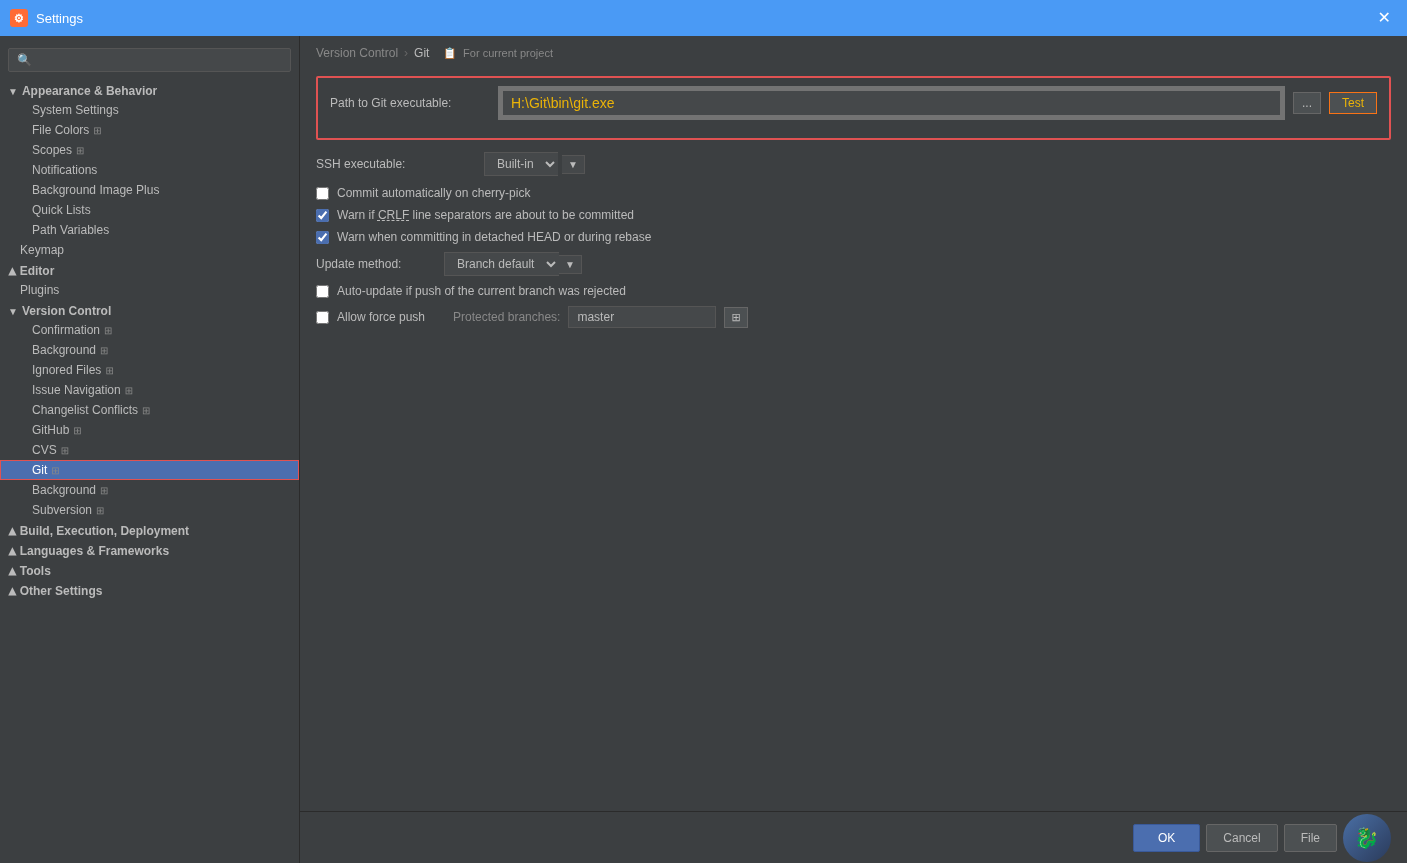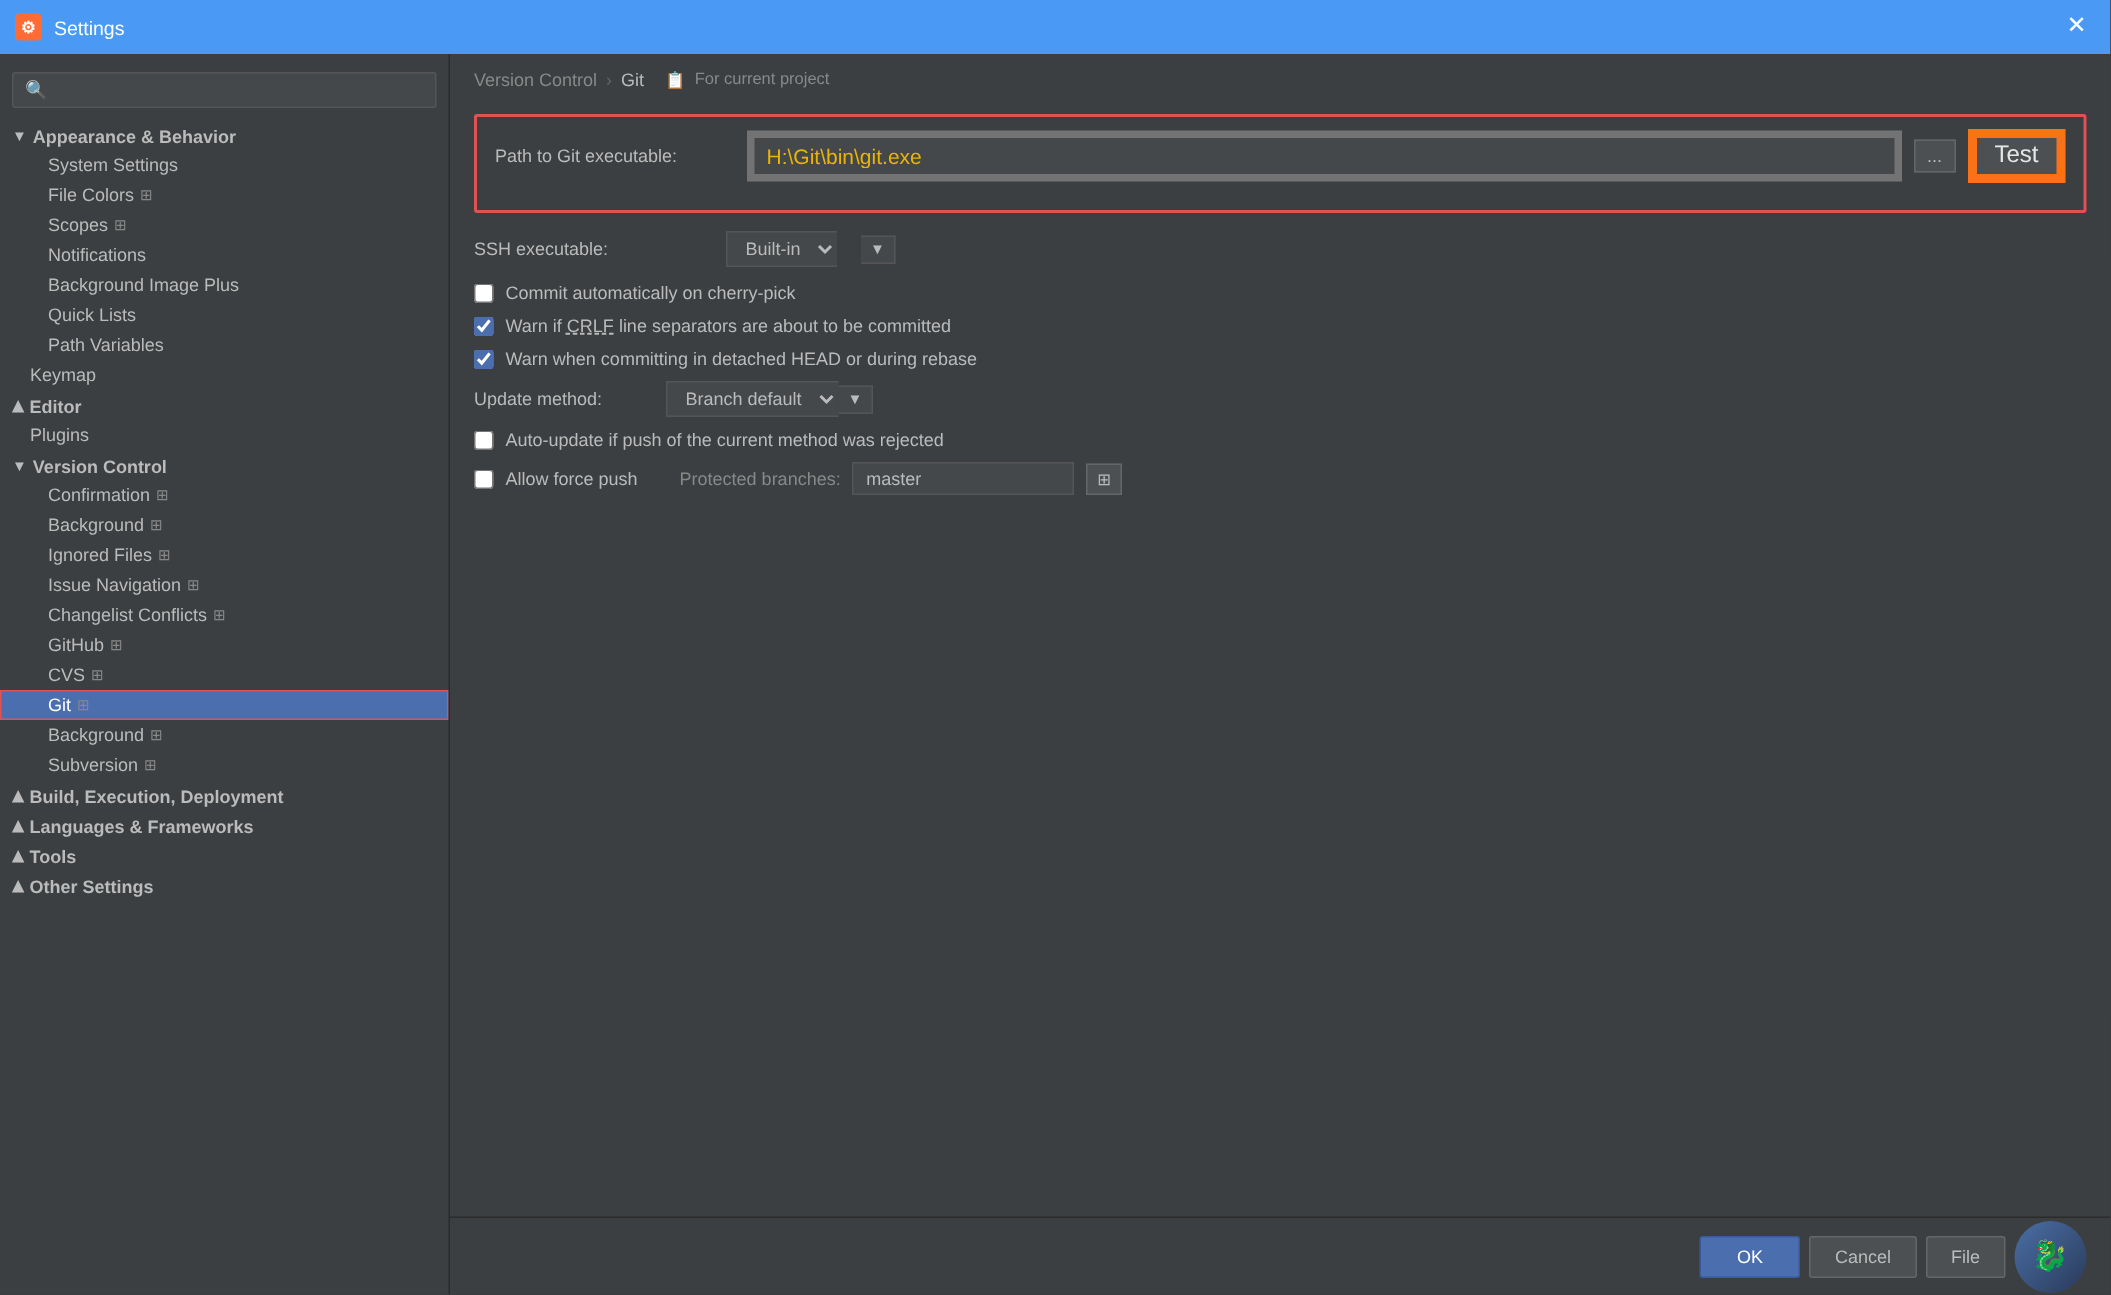"Test" .btn-test { border: 6px solid #f97316 -> 1px solid #f97316; color: #e5e5e5 -> #eab308; font-size: 16px -> 12px }
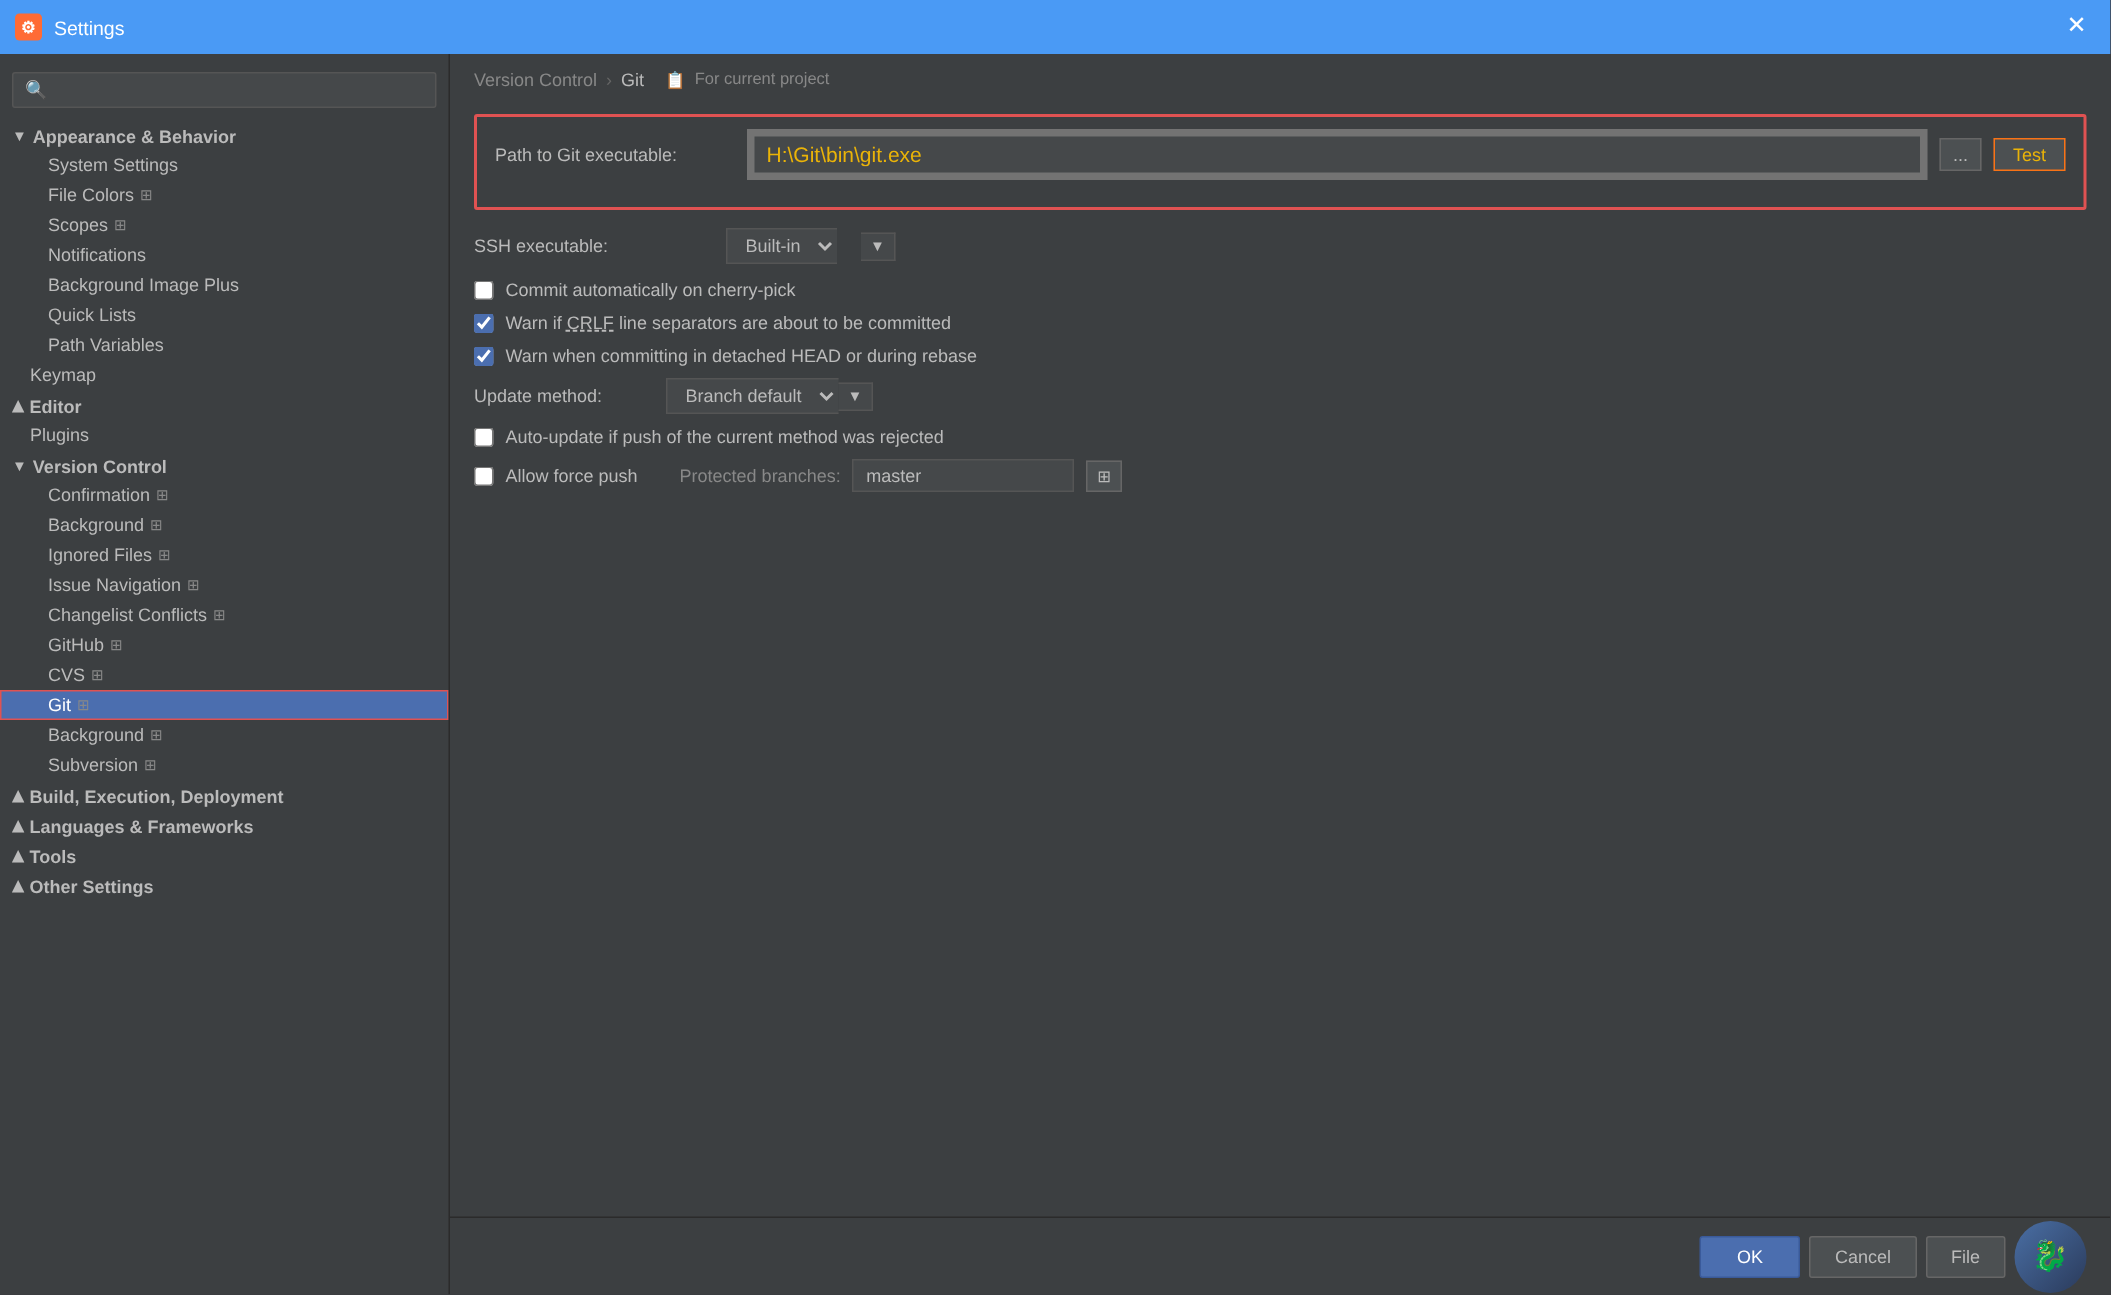"Built-in" .ssh-select-wrap { gap: 16px -> 4px }
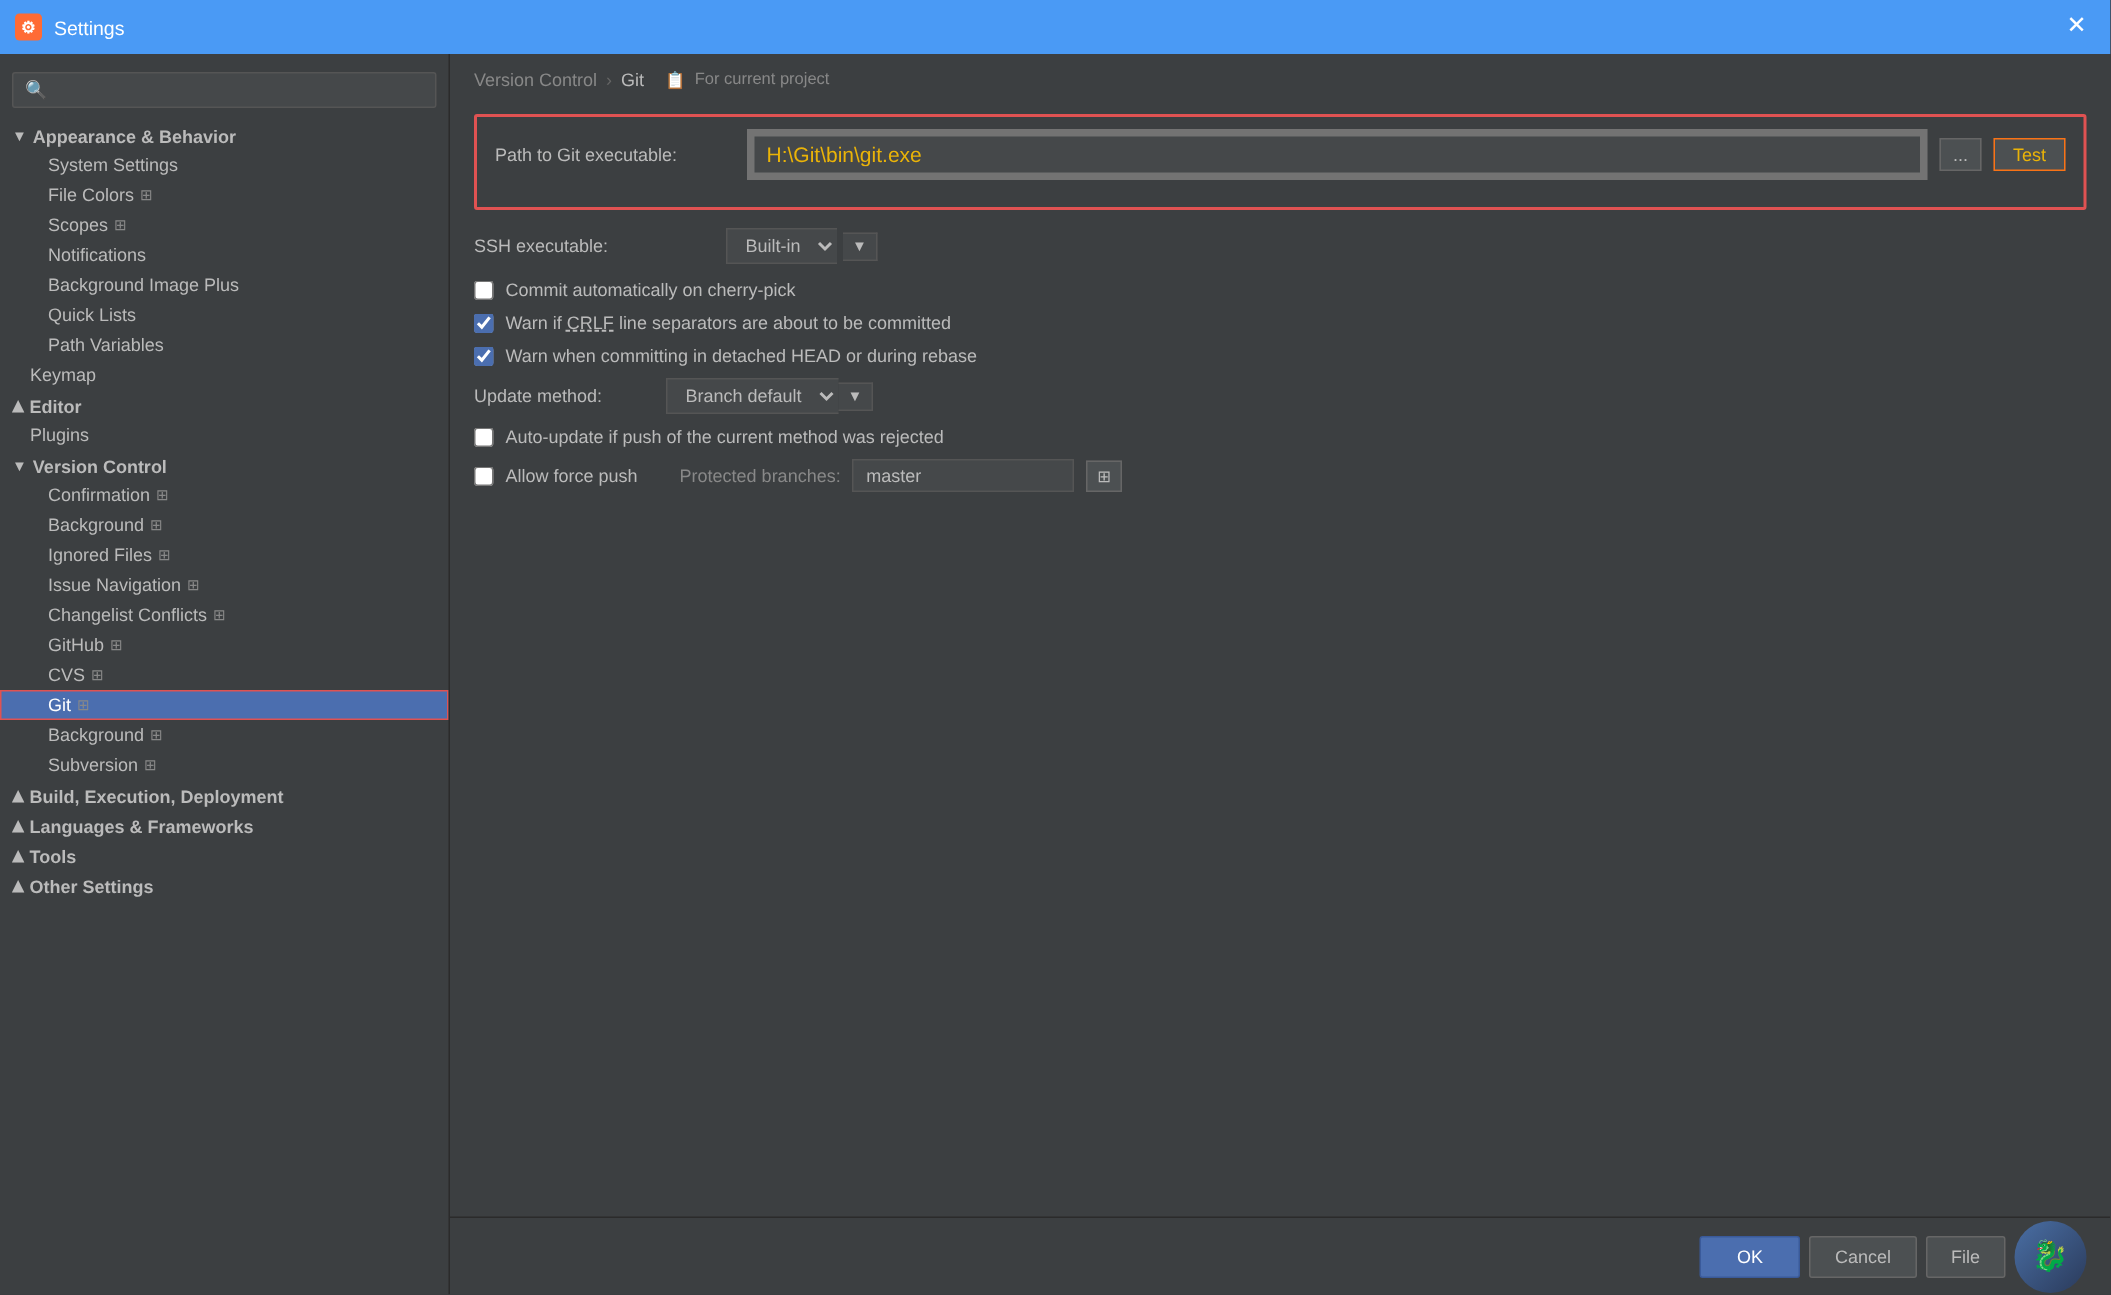"Auto-update if push of the" label.checkbox-label { text: method -> branch }
